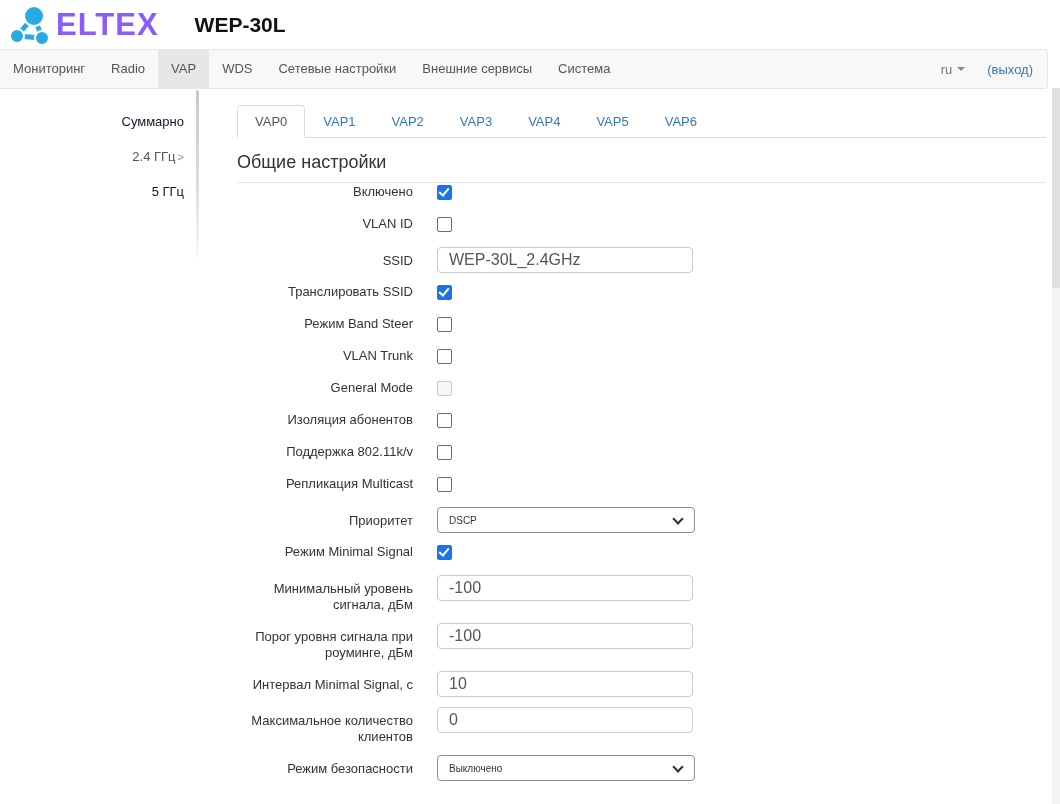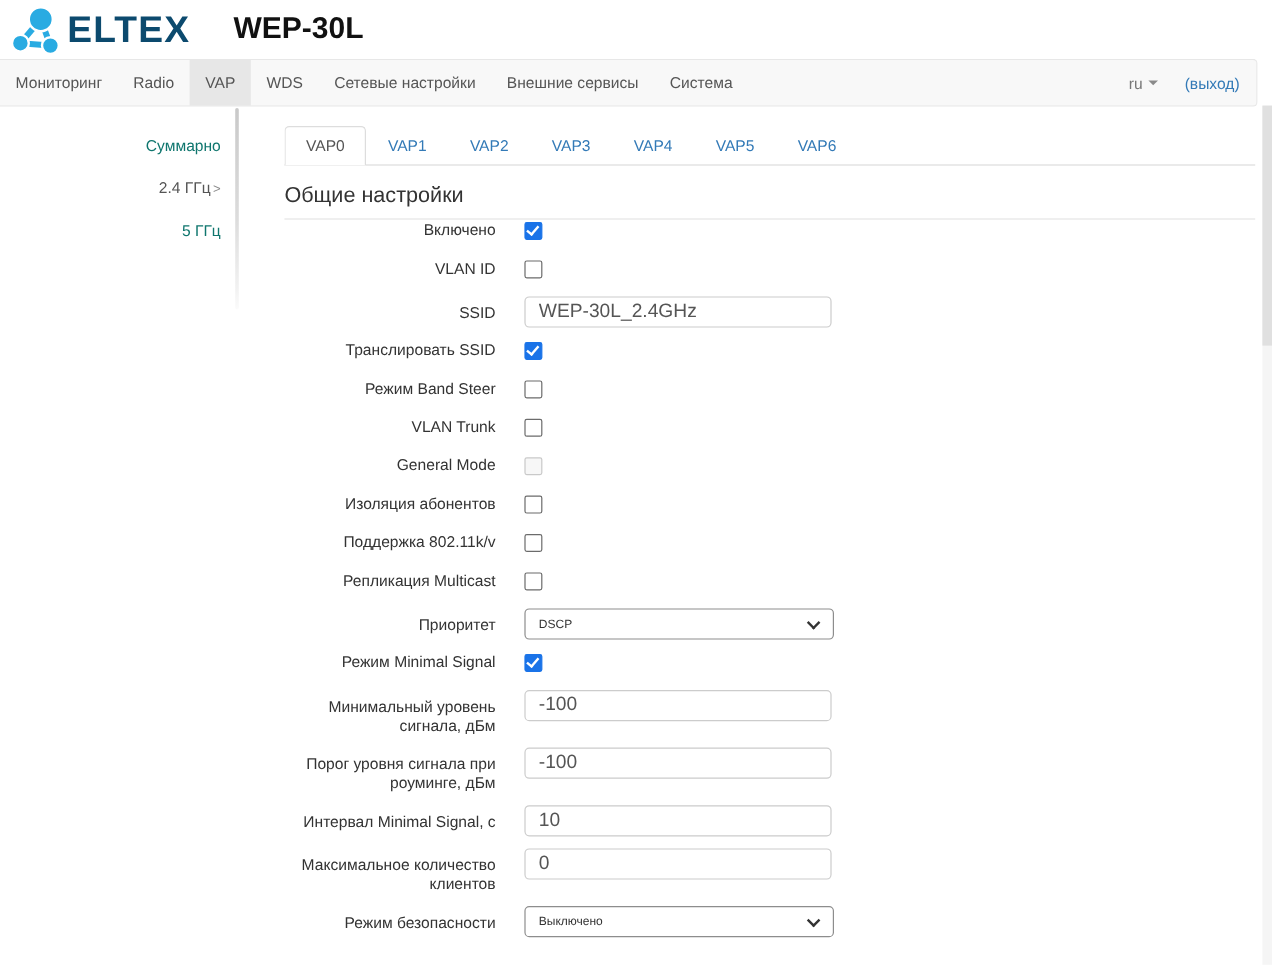"ELTEX" .logo-text { color: #0c4a6e -> #8b5cf6 }
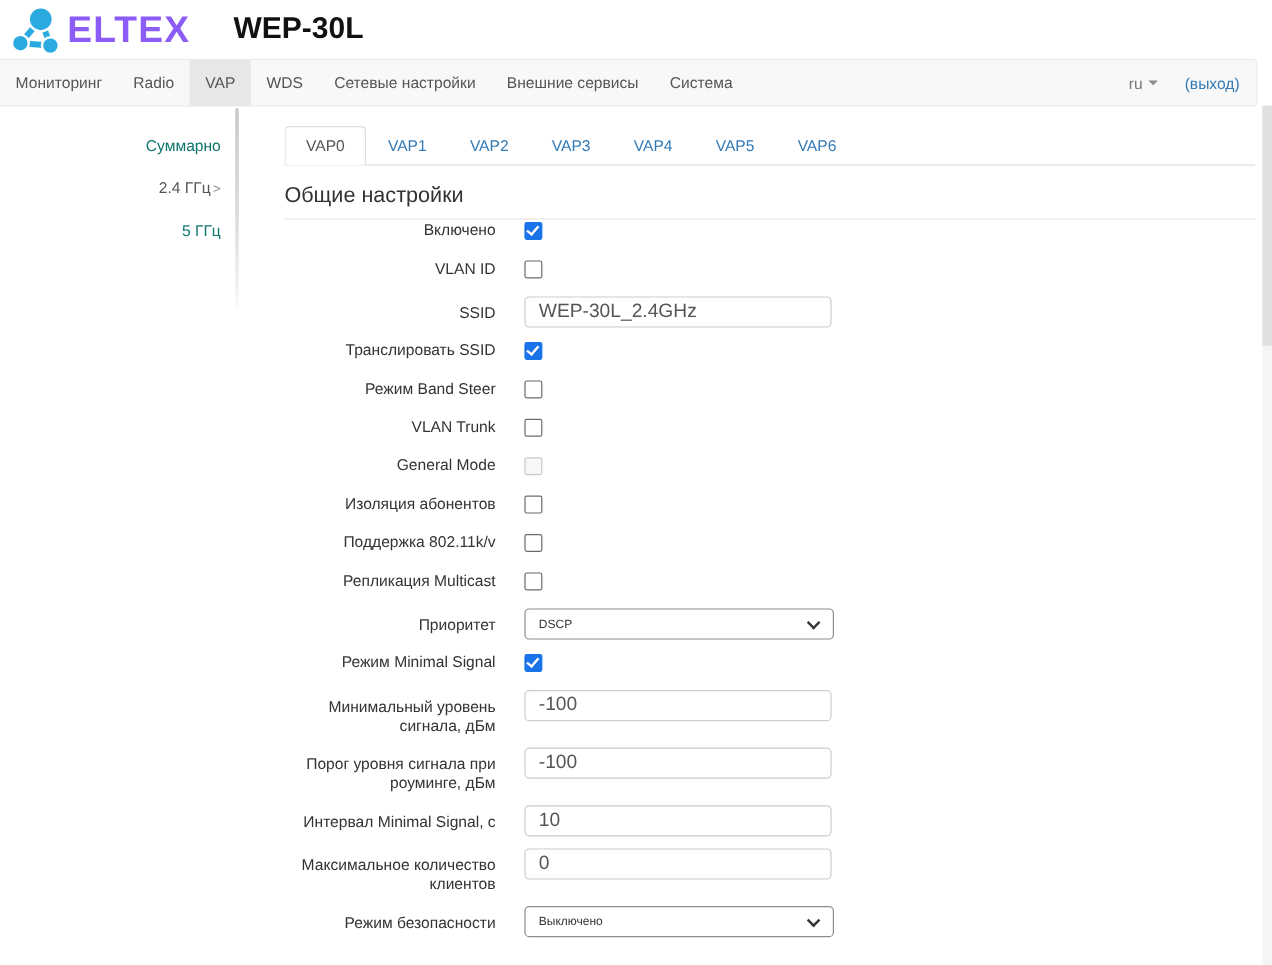"WEP-30L" .device-title { font-size: 25px -> 21px }
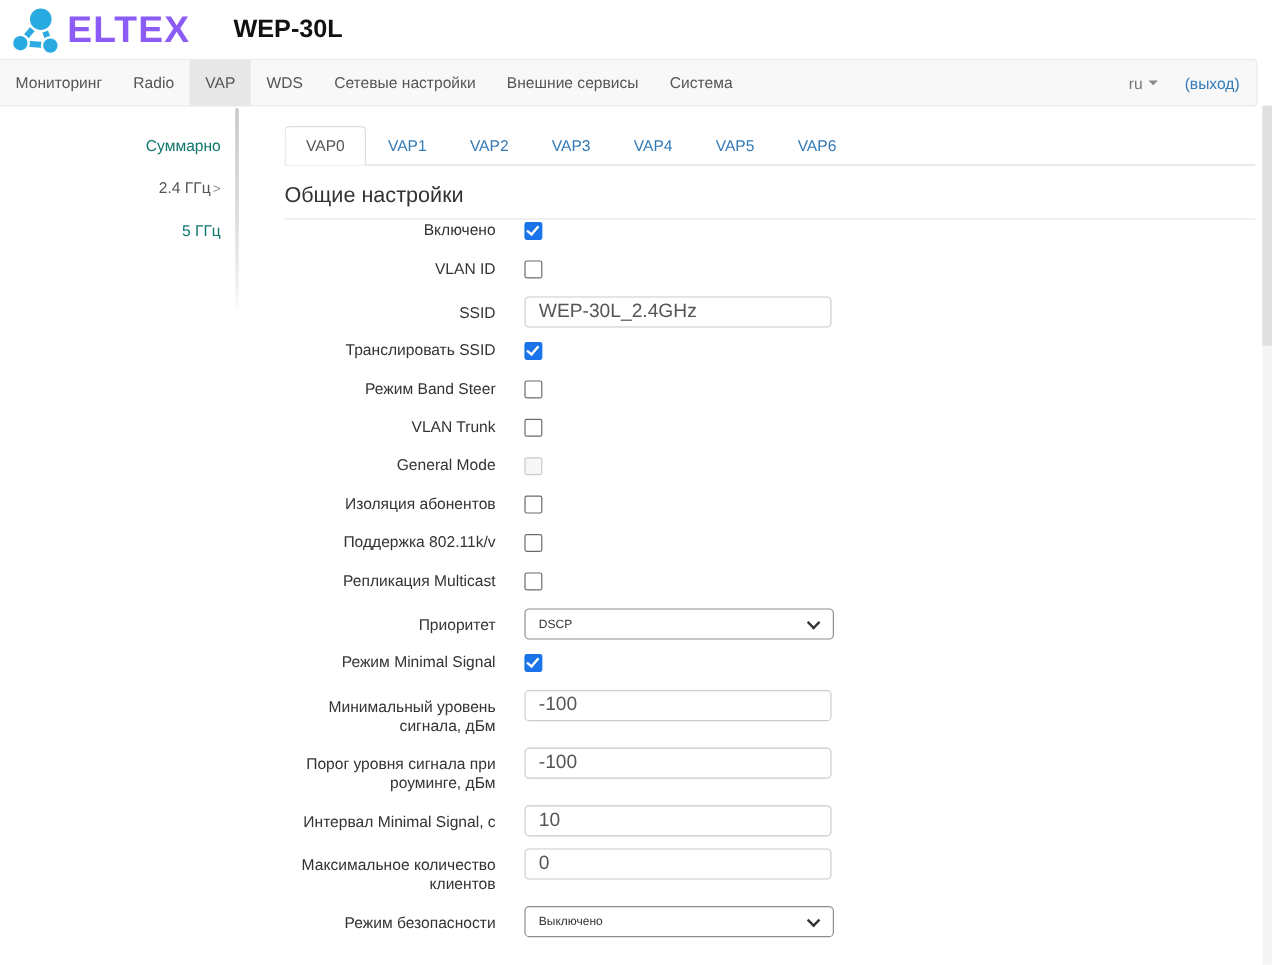"Суммарно" .side-item { color: #0f766e -> #0f172a }
